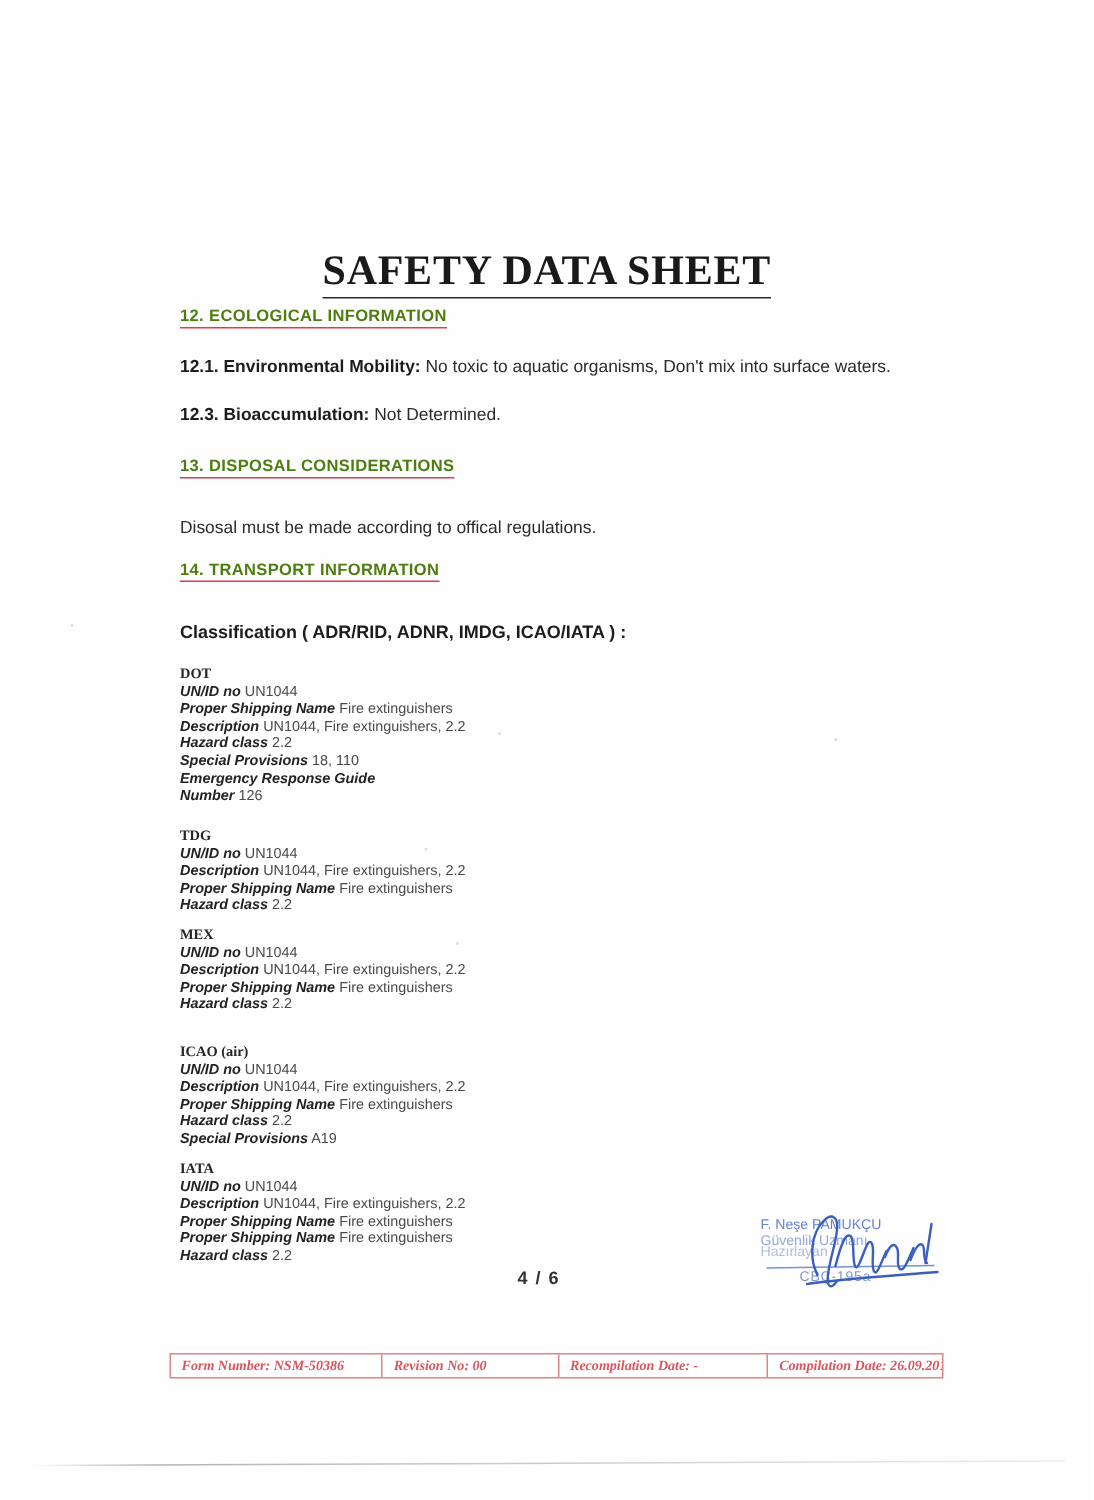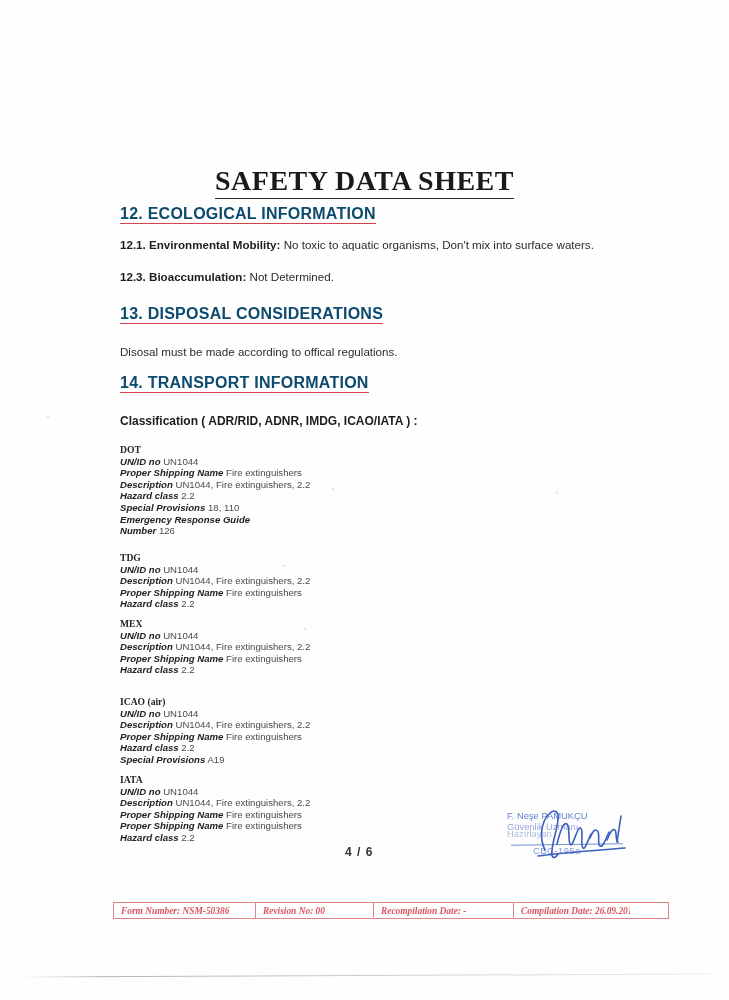"12. ECOLOGICAL INFORMATION" .section-head { color: #0c4a6e -> #4d7c0f; font-size: 16px -> 11px }
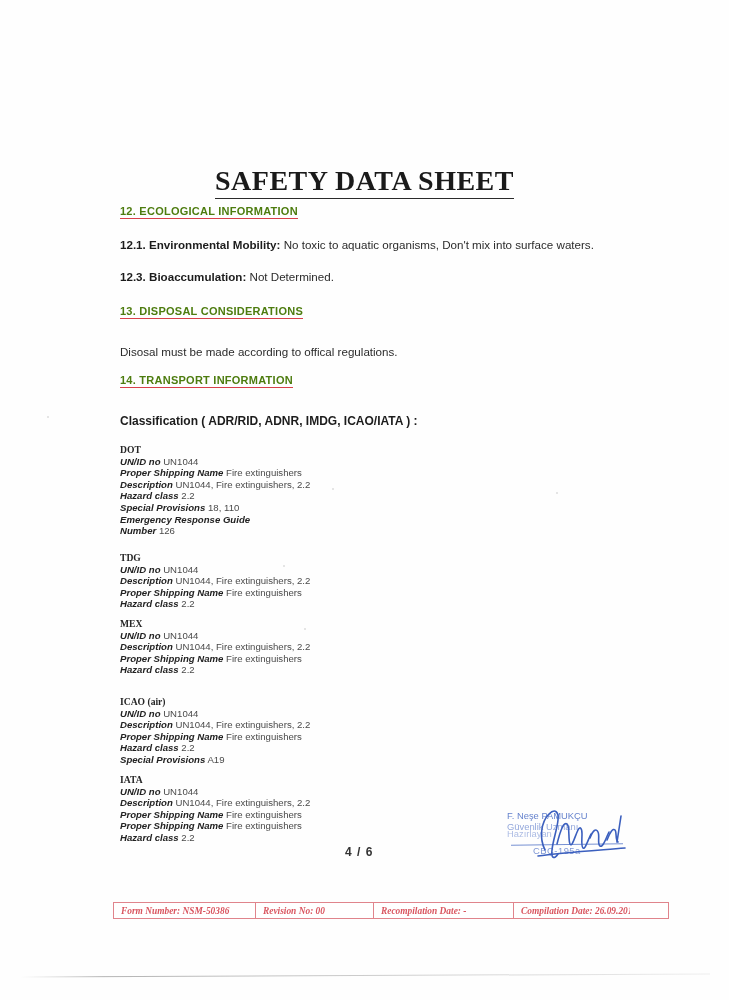"Form Number: NSM-50386" .footer-table { width: 556px -> 516px }
